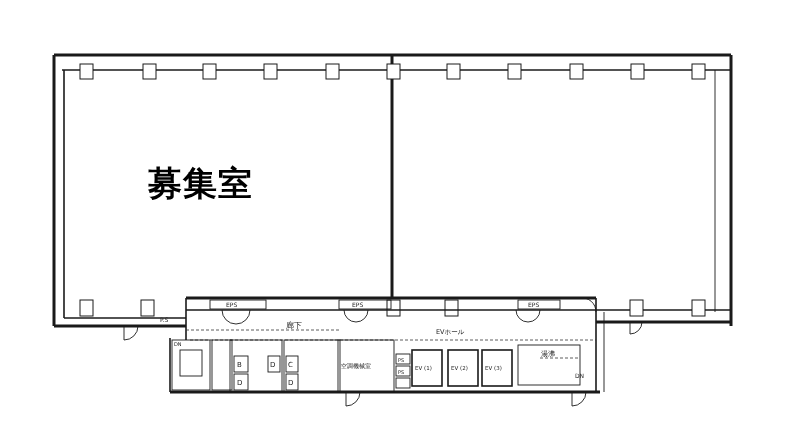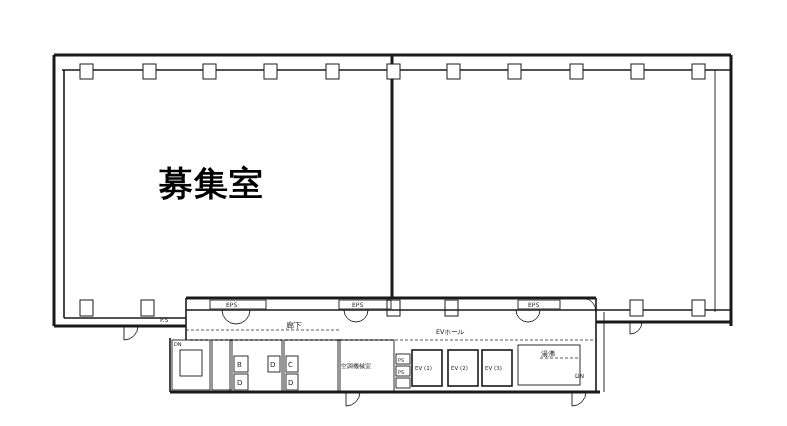"募集室" .room-label { left: 159px -> 148px }
